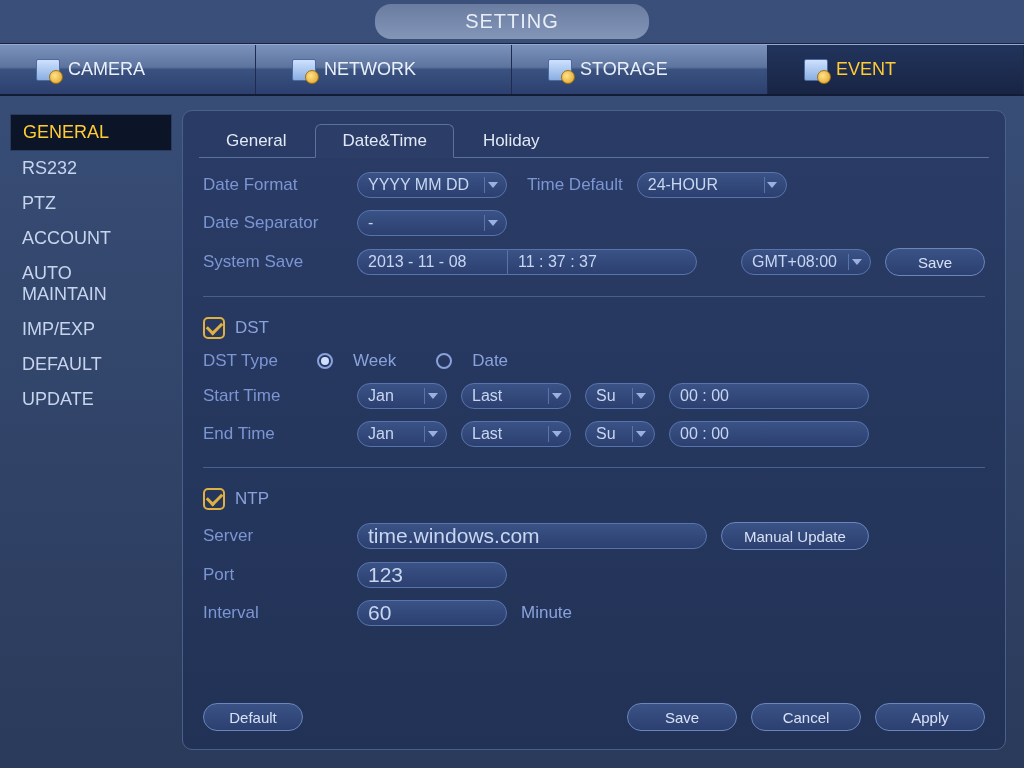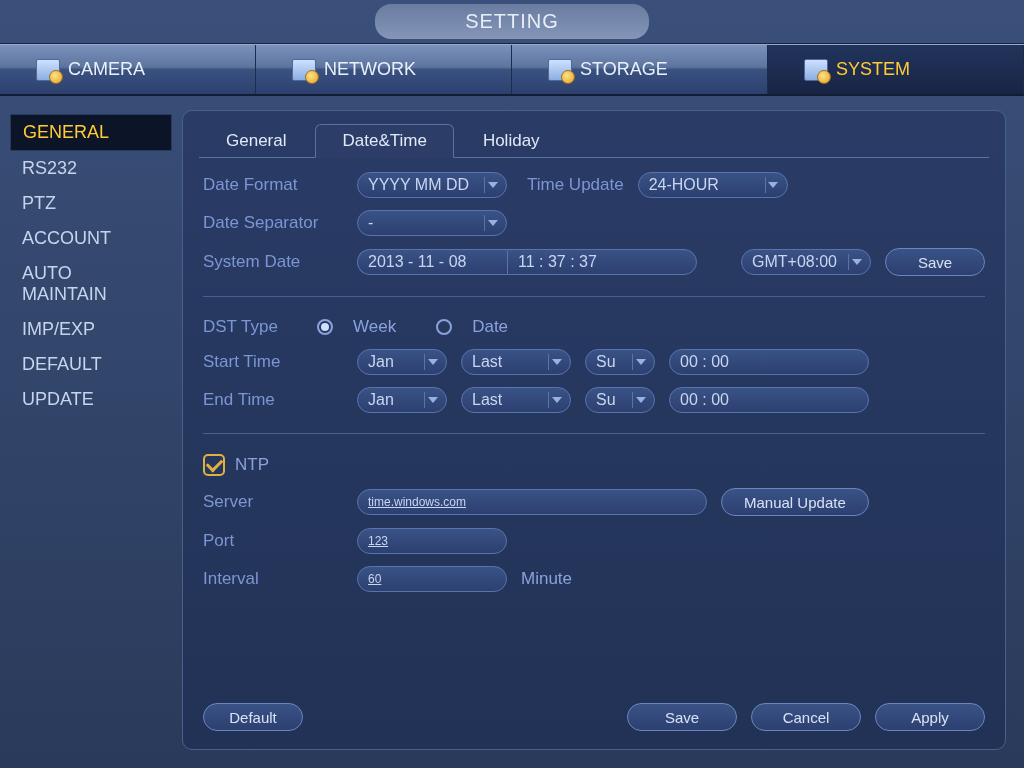"SYSTEM" span { text: SYSTEM -> EVENT }
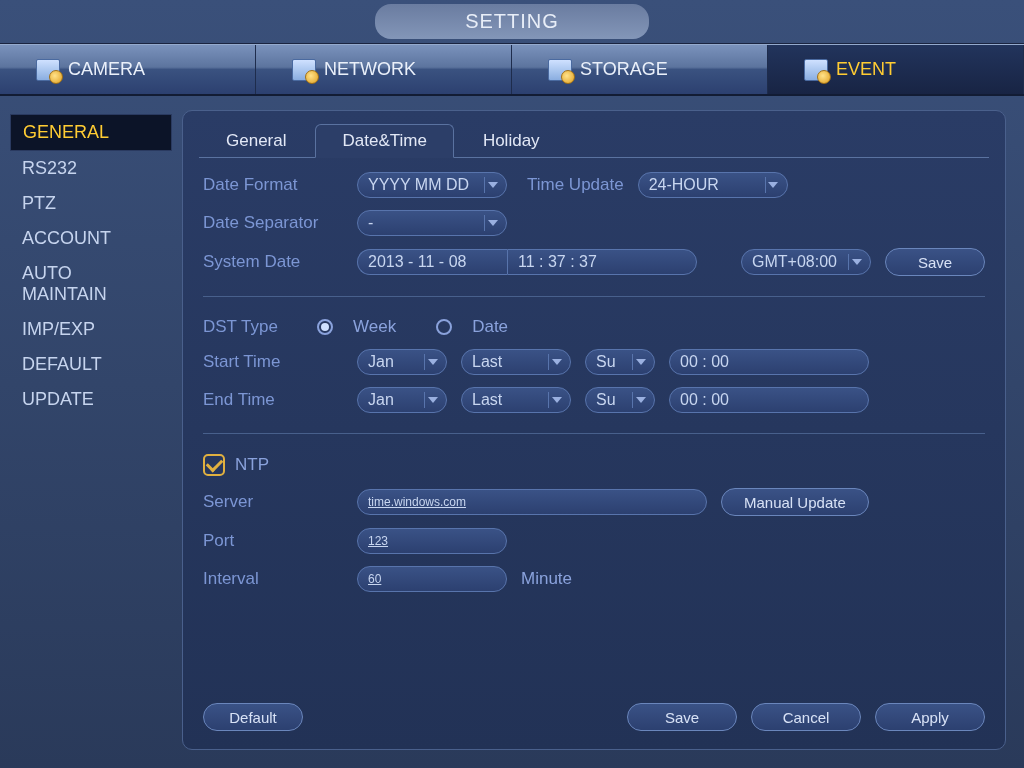"Time Update" div.label { text: Update -> Default }
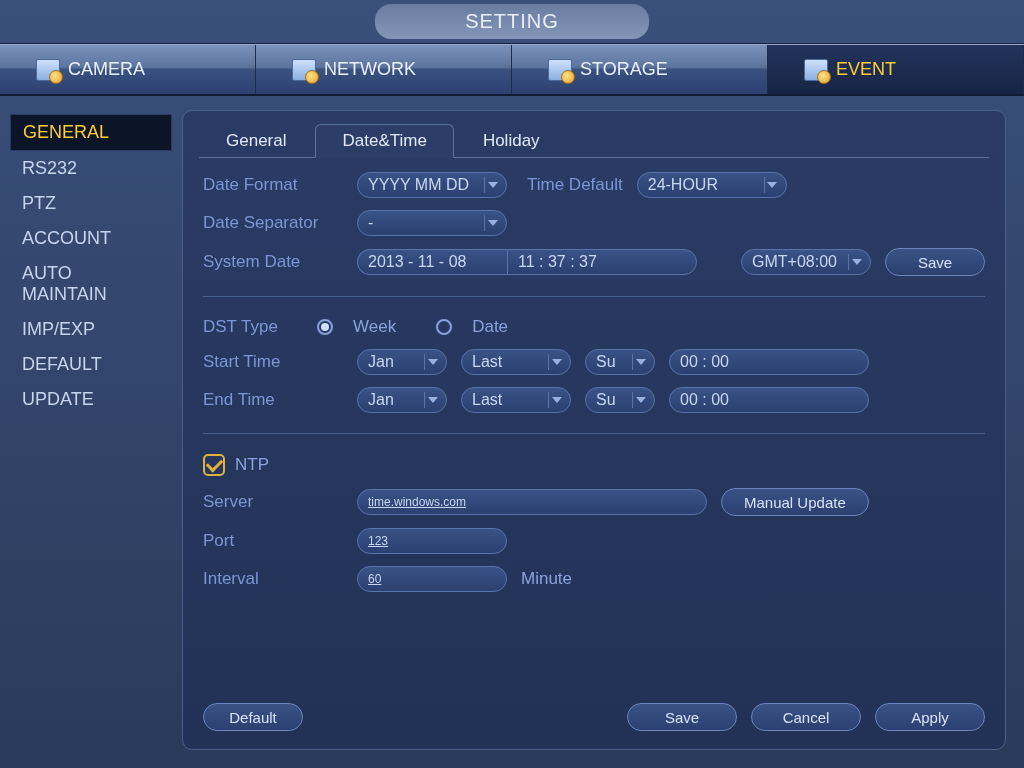"System Date" div.label { text: Date -> Save }
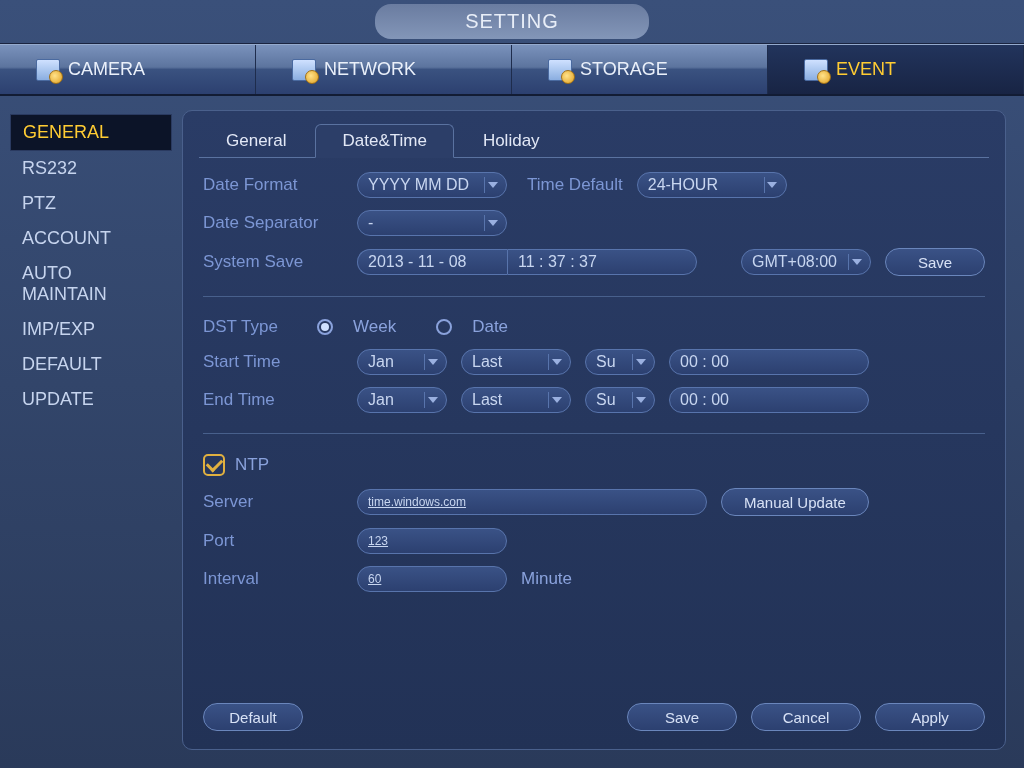"DST" div.section-title { html: none -> <div> <span></span> <span>DST</span> </div> }
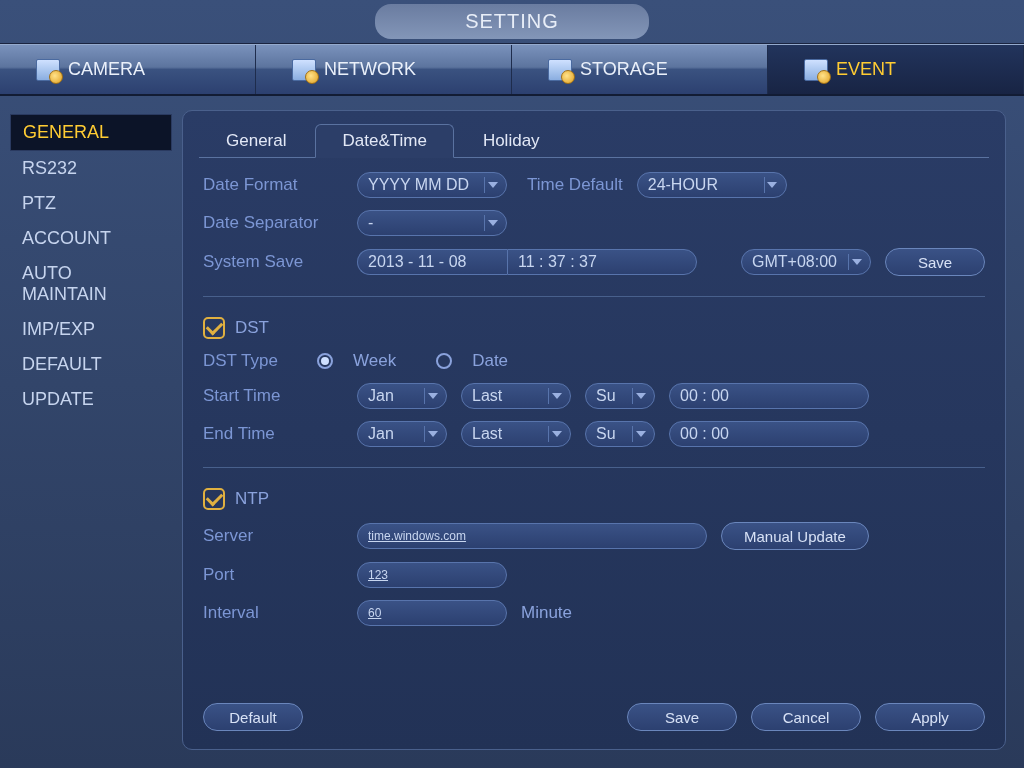"time.windows.com" .fld input { font-size: 12px -> 21px; text-decoration: underline -> none }
